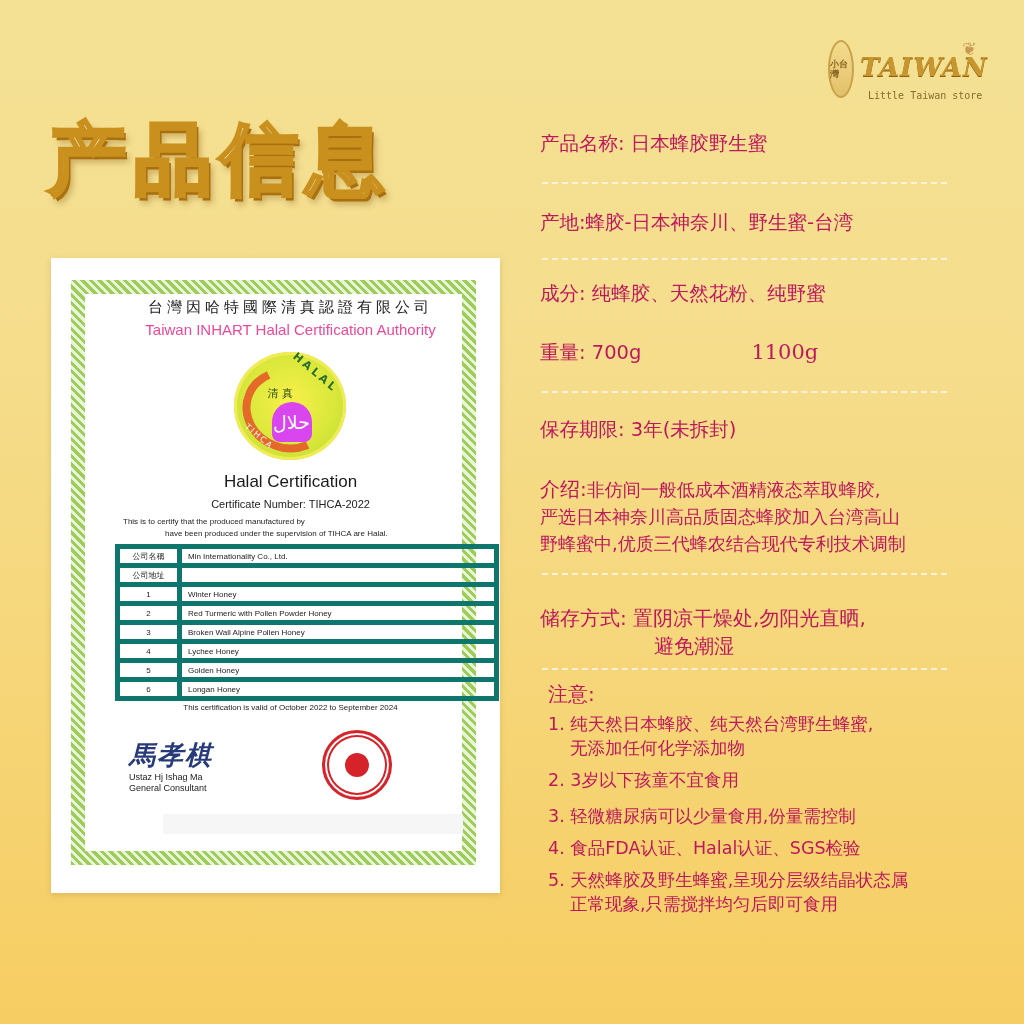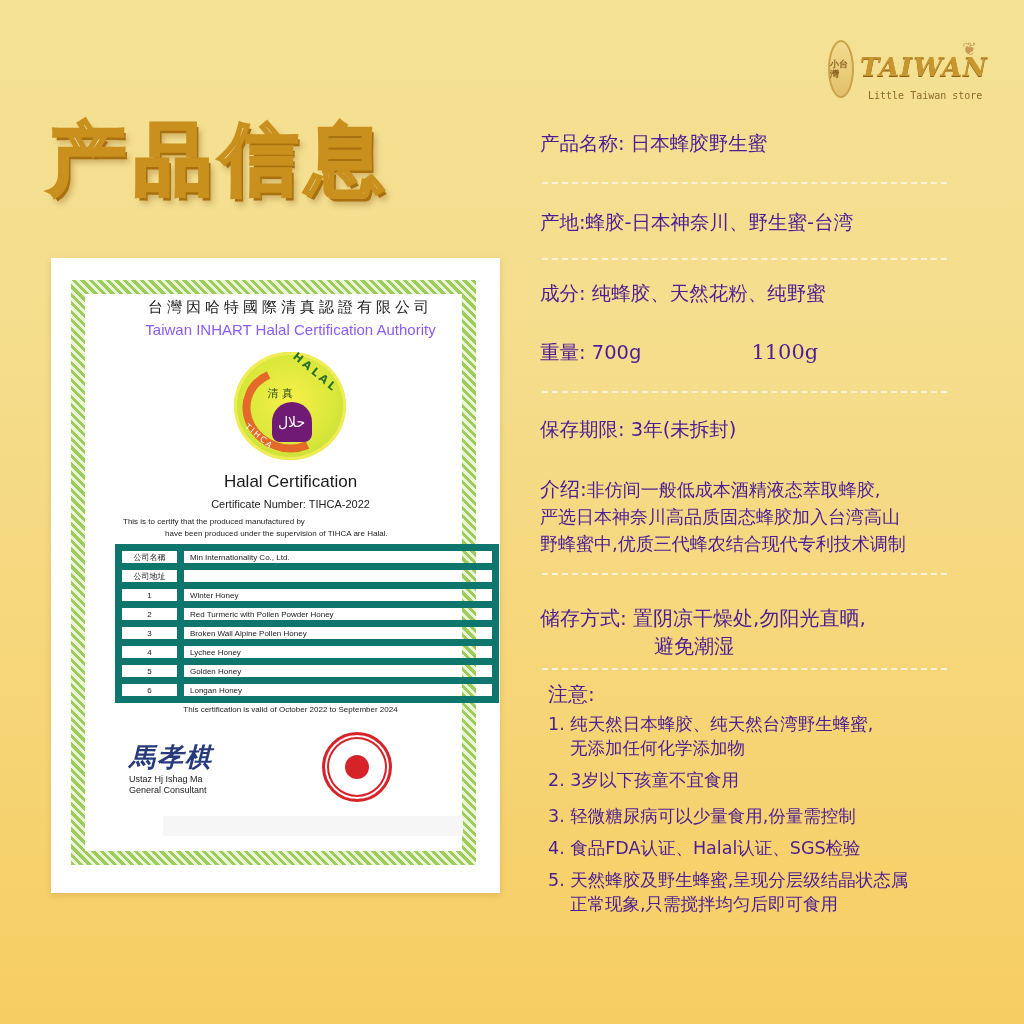"产品名称: 日本蜂胶野生蜜" .info { color: #4c1d95 -> #be185d }
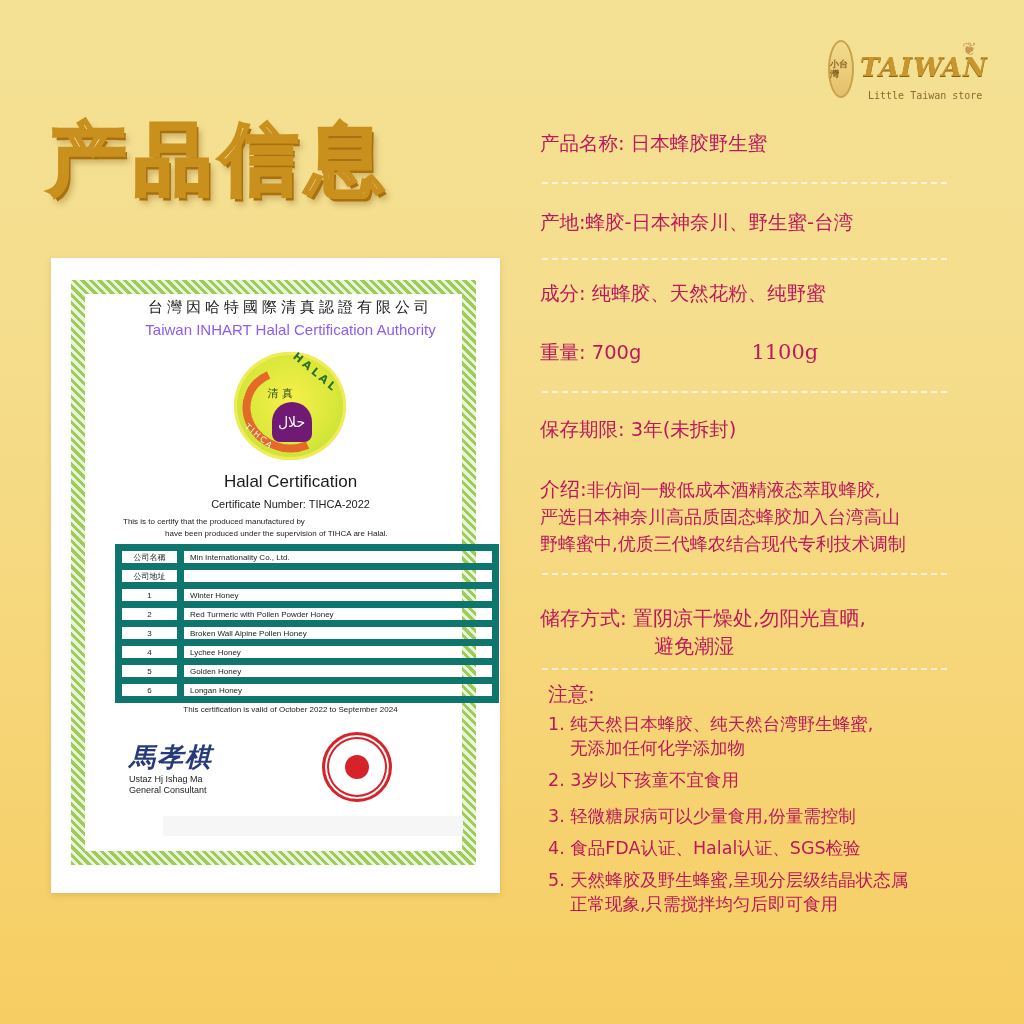"Taiwan INHART Halal Certification" .cert-en { color: #8b5cf6 -> #ec4899 }
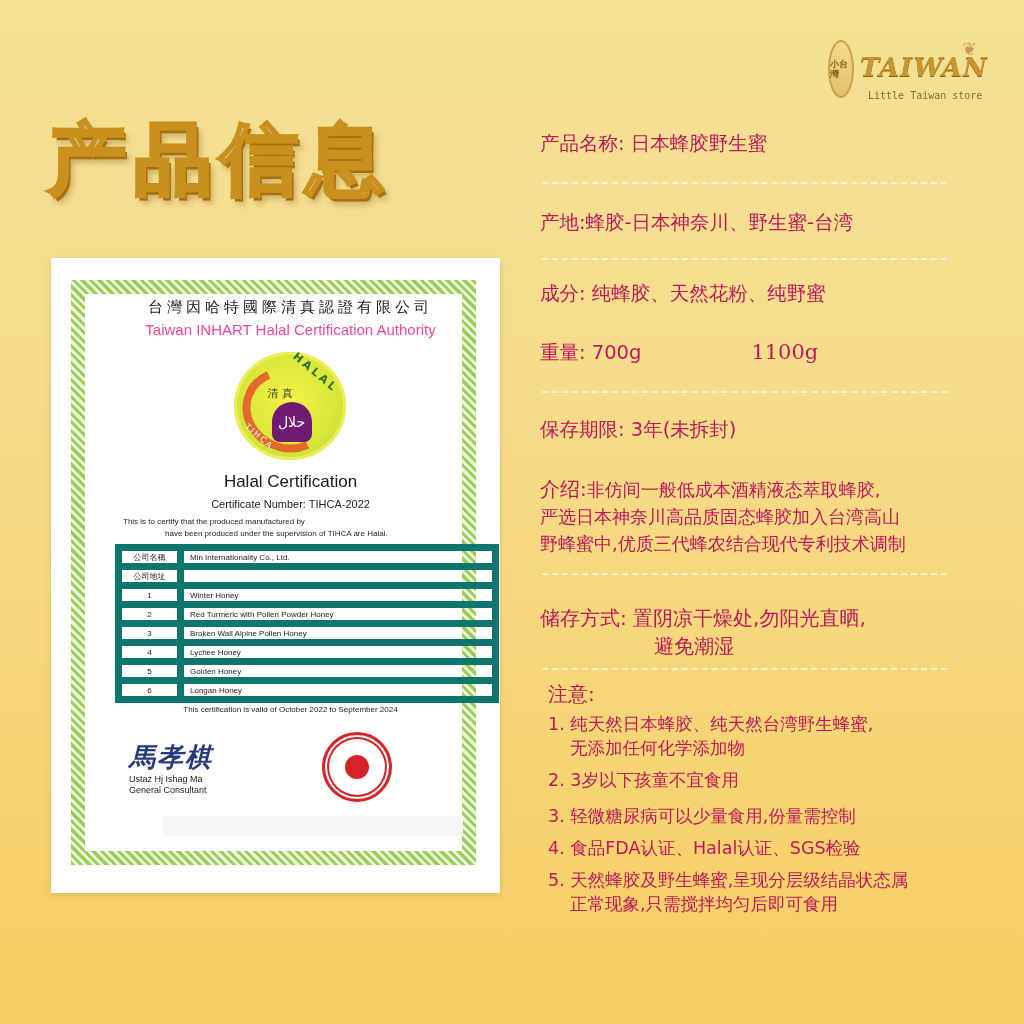"حلال" .halal-dome { background: #701a75 -> #d946ef; font-size: 14px -> 19px }
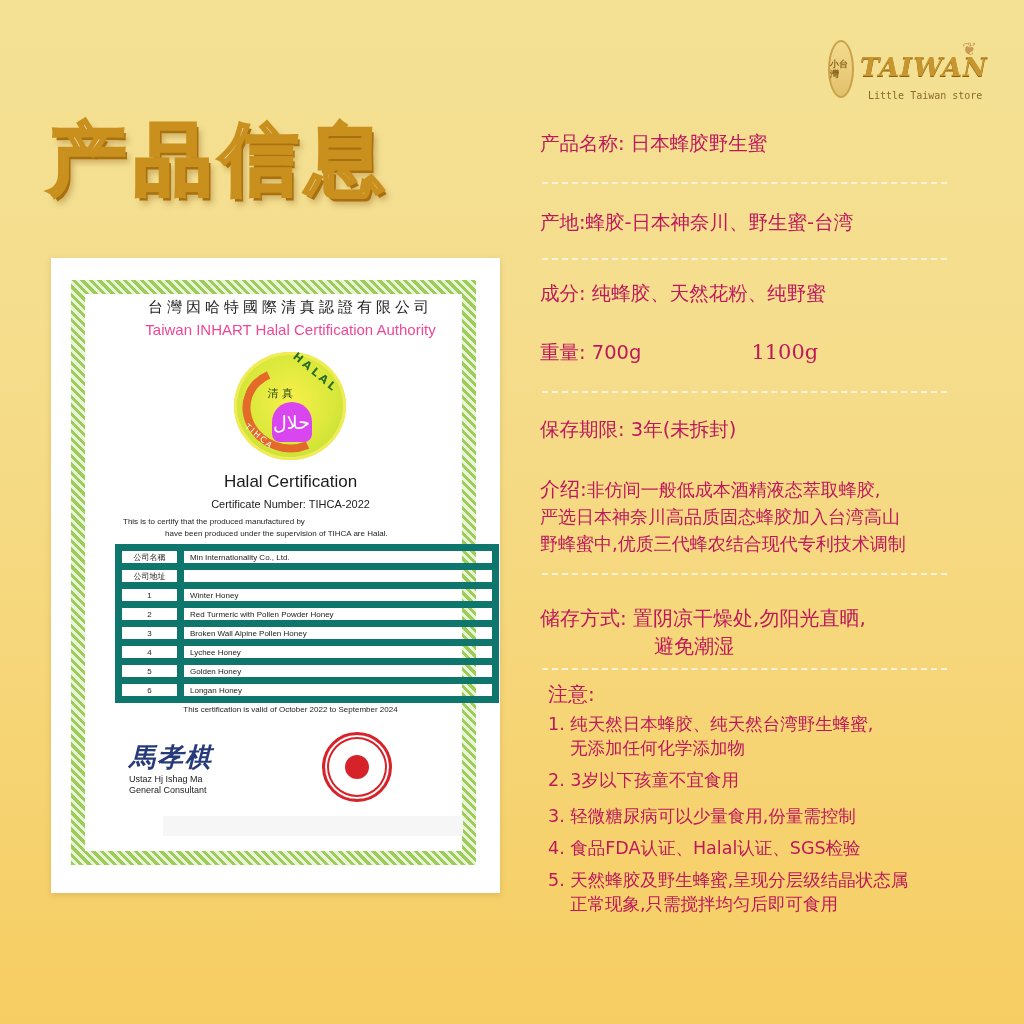"公司名稱" .cert-table td { border: 7px solid #0f766e -> 5px solid #0f766e }
